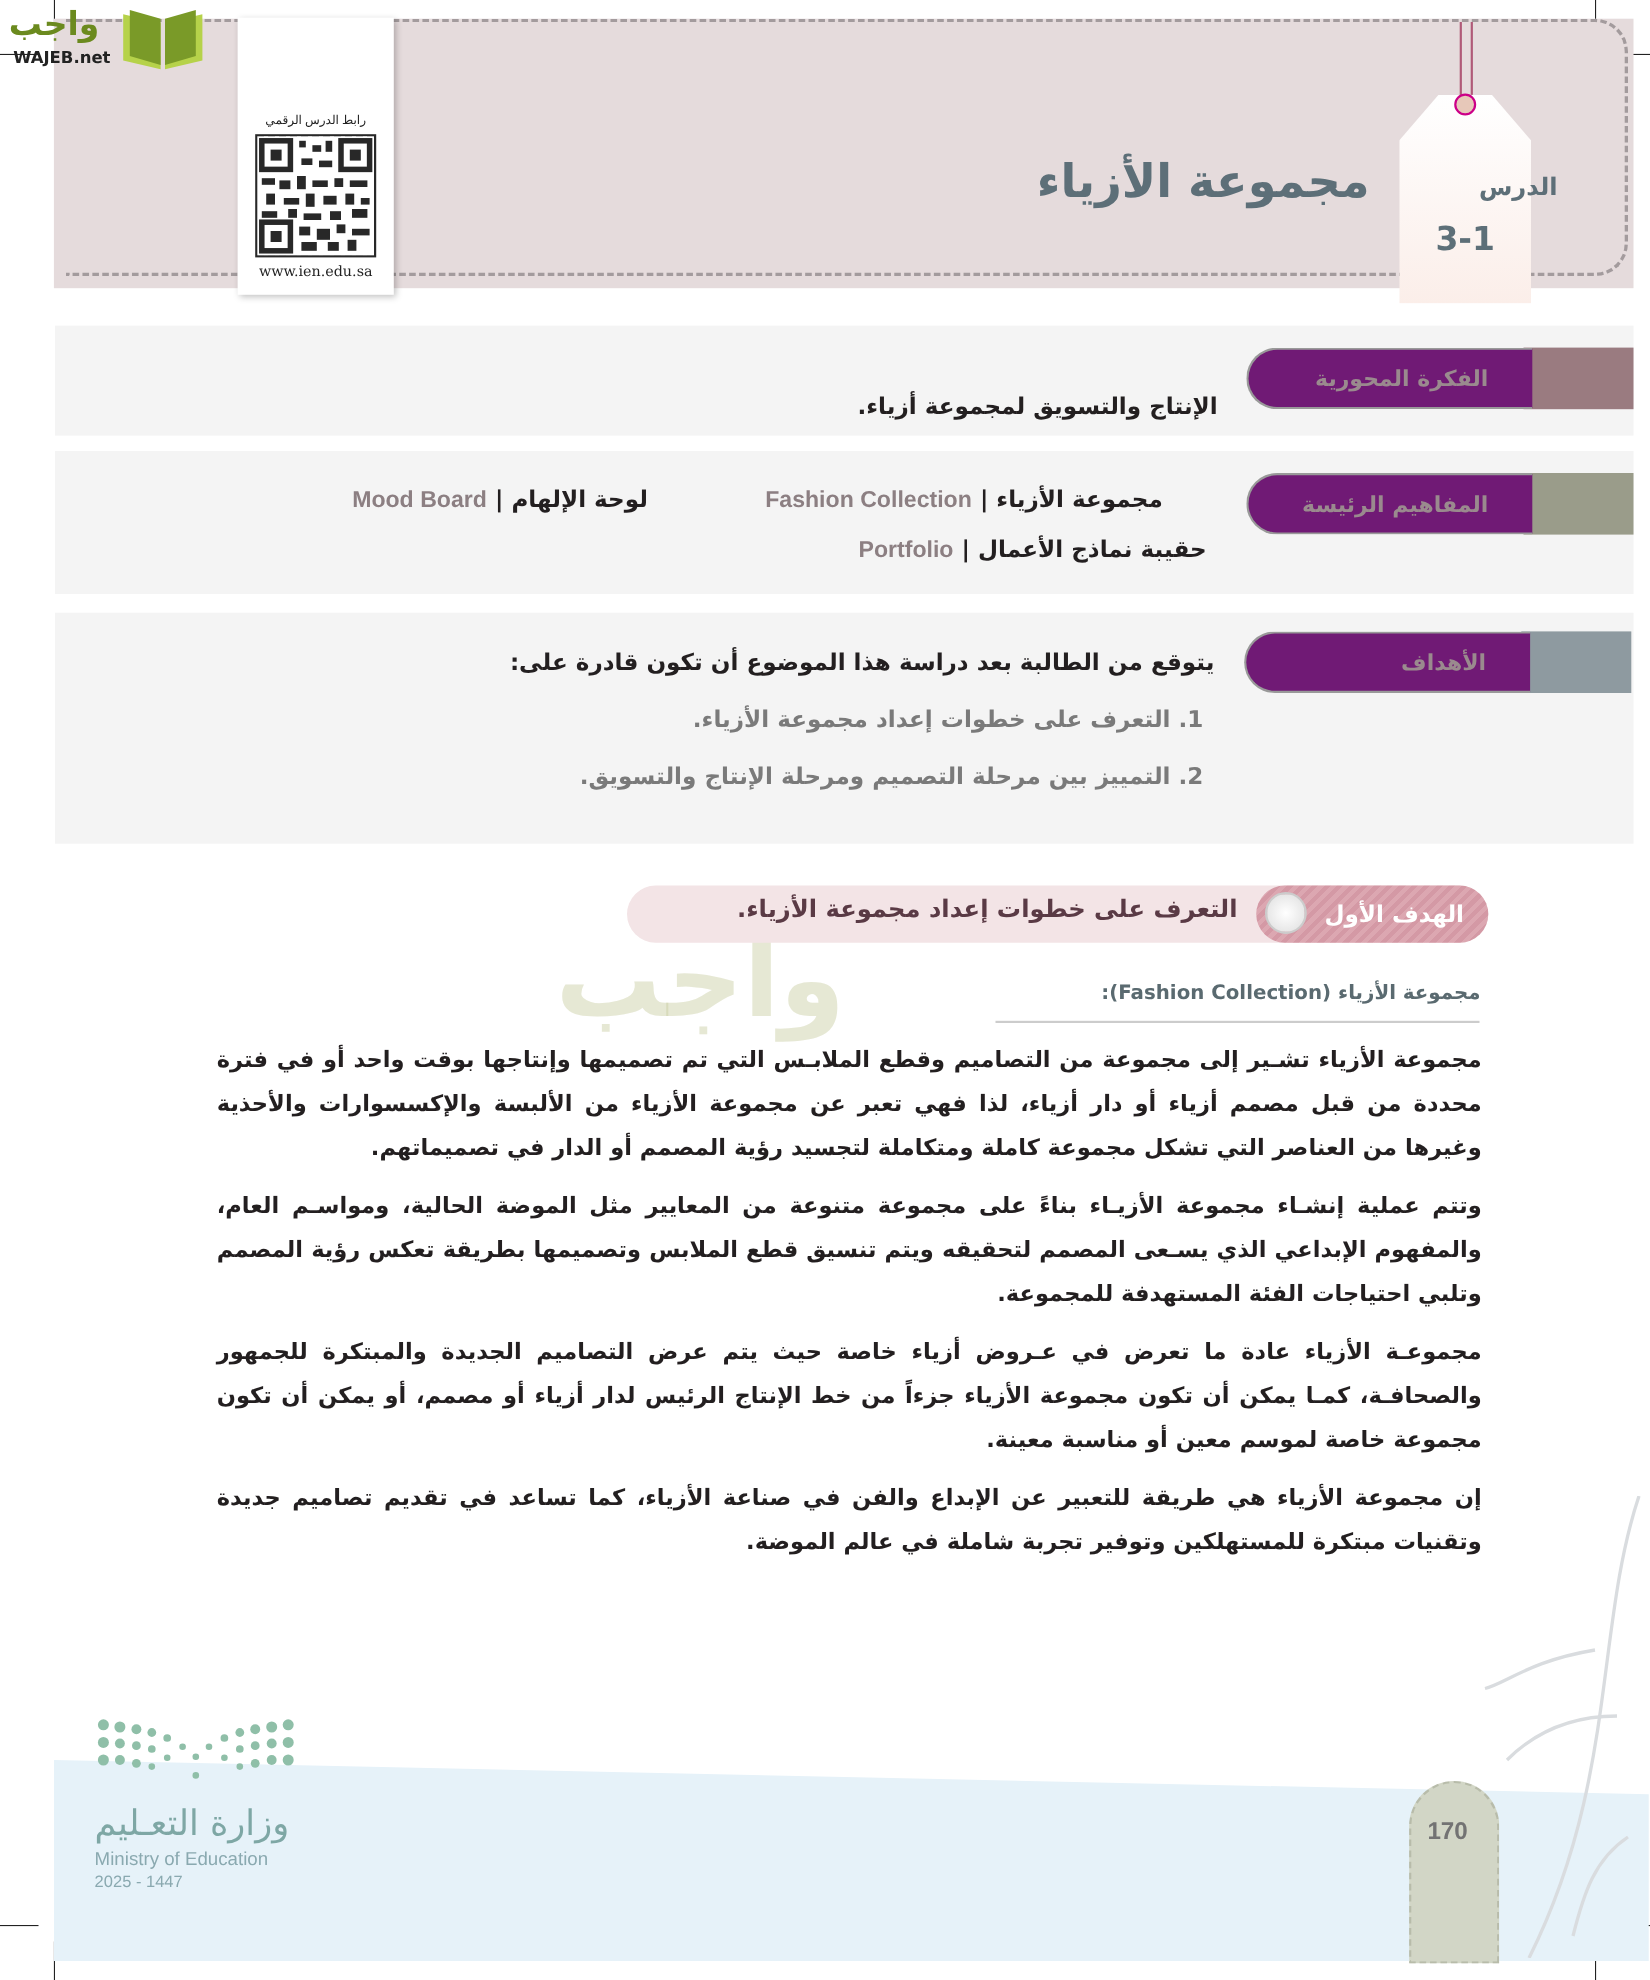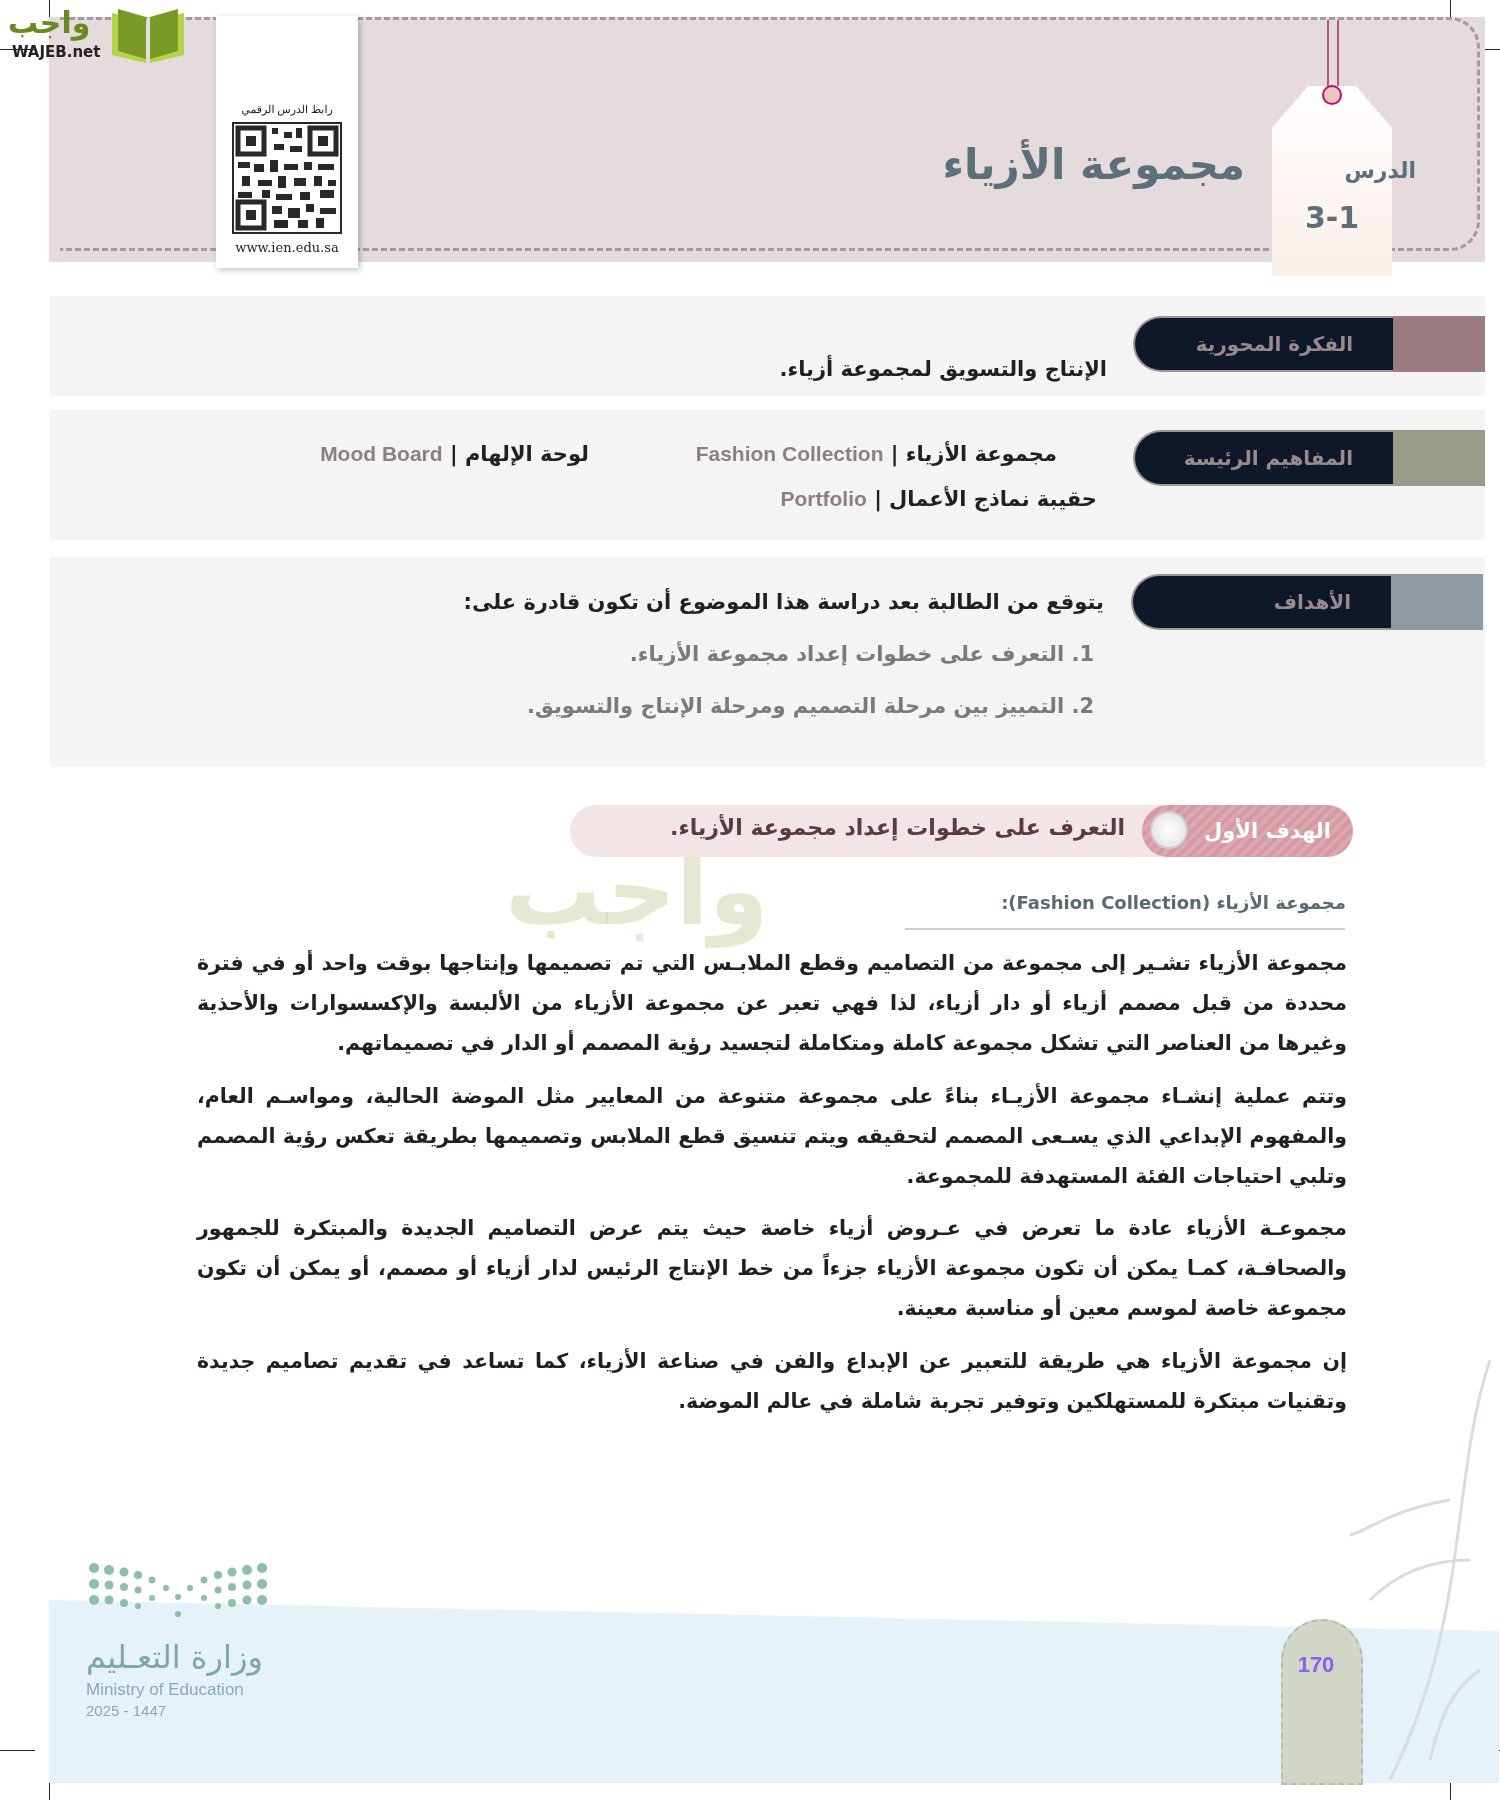"الفكرة المحورية" .pill { background: #0f172a -> #701a75 }
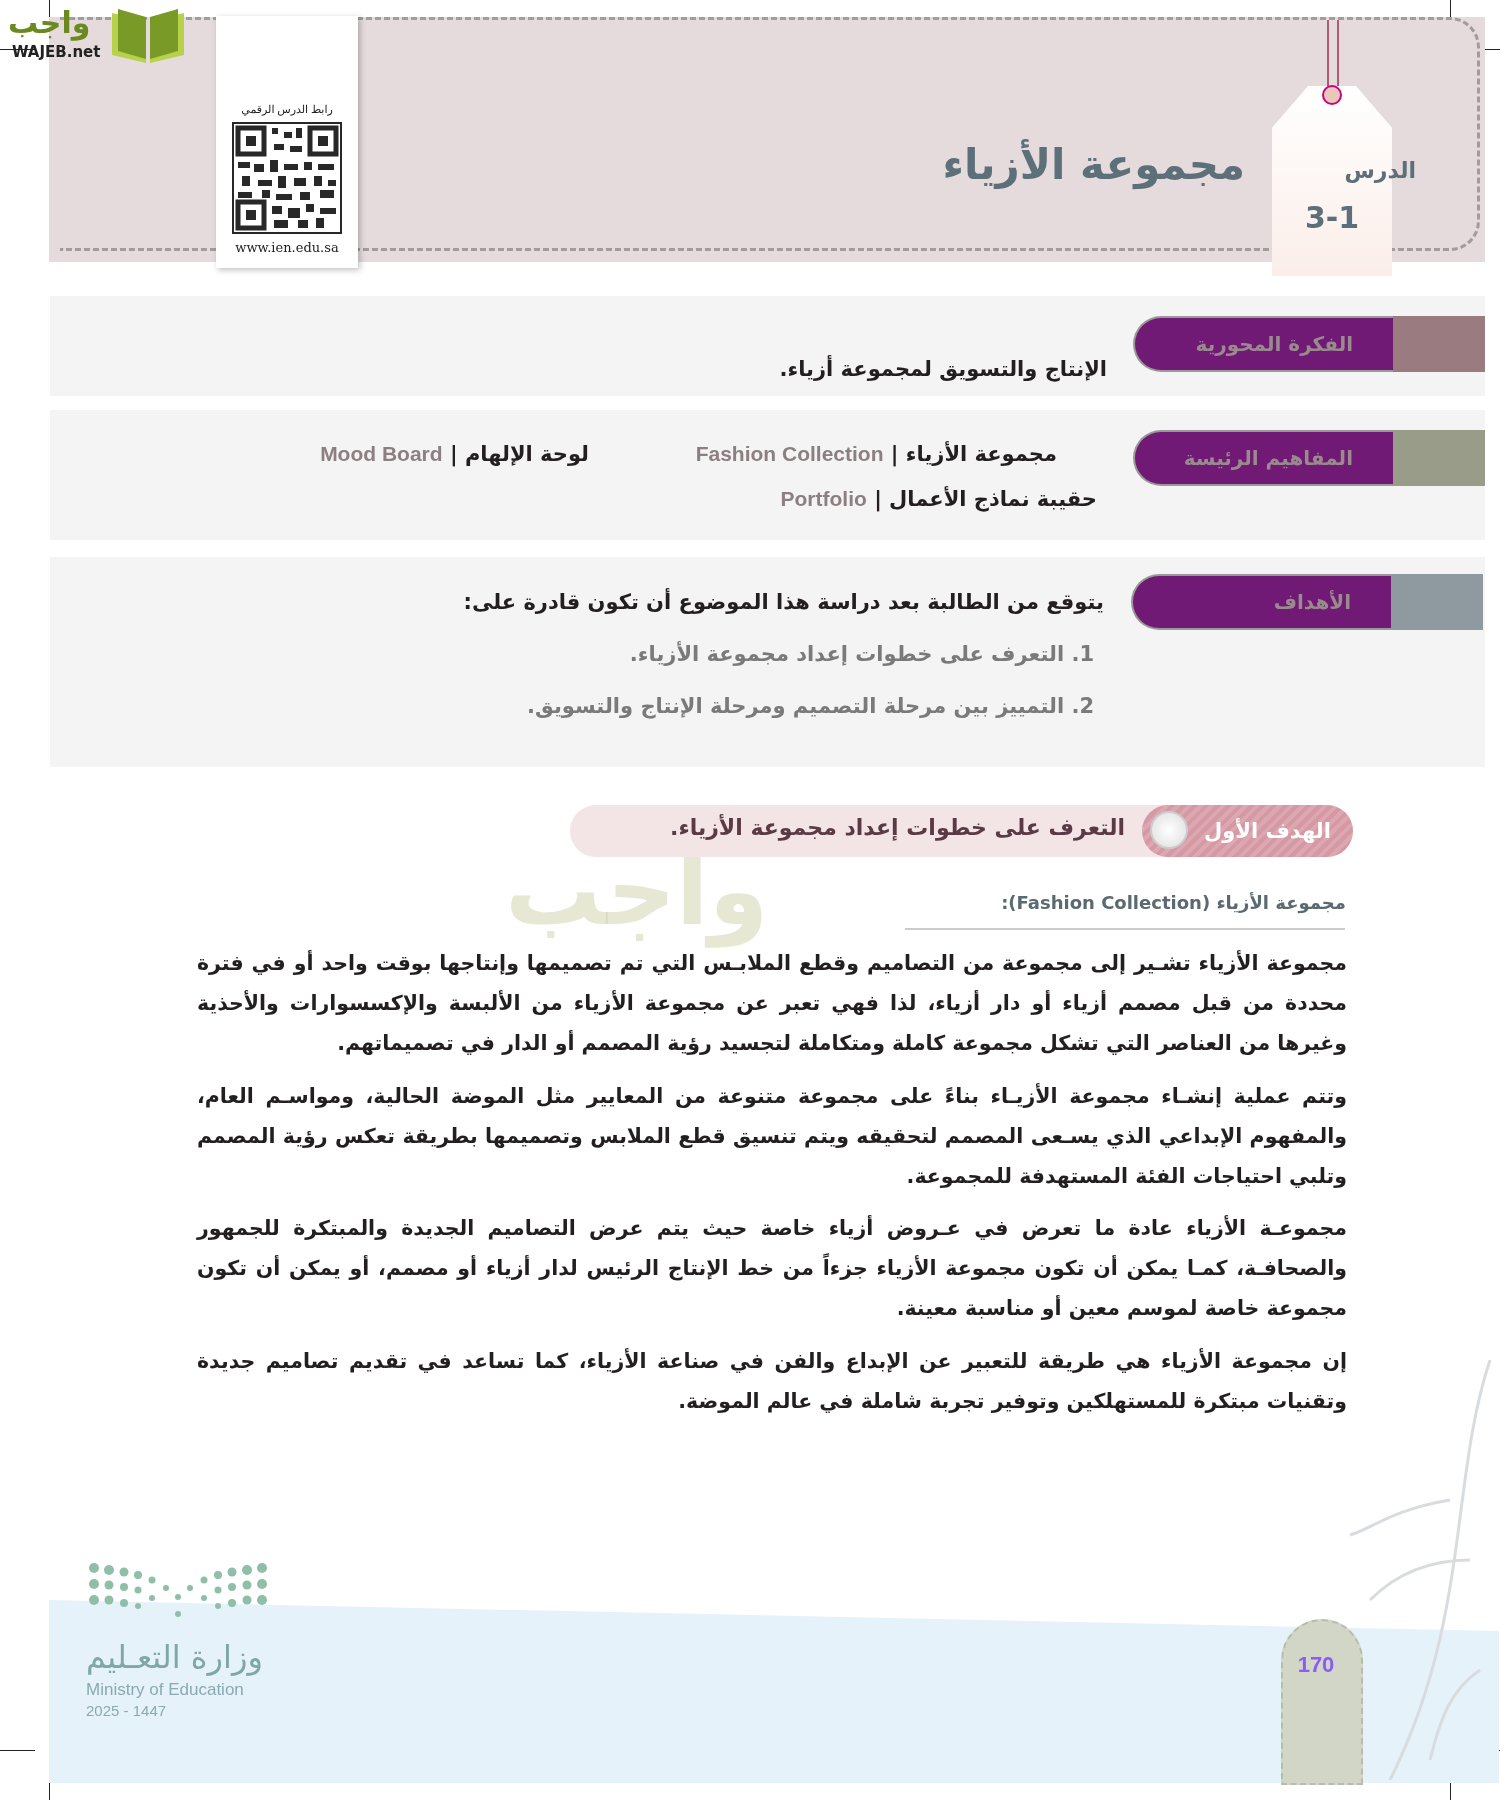"170" .page-num { color: #8b5cf6 -> #737373 }
